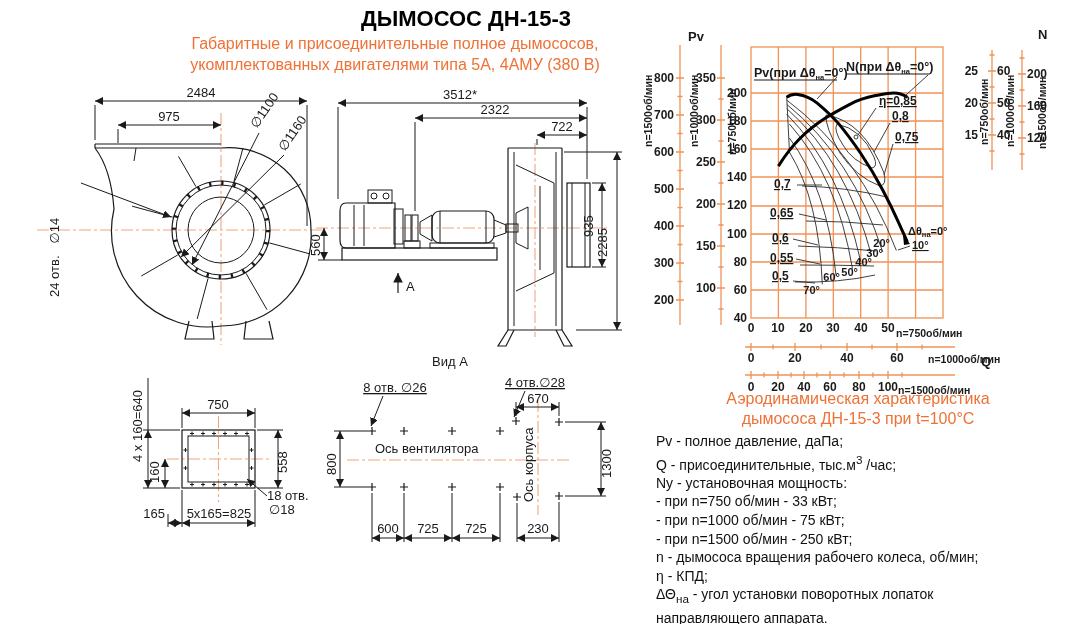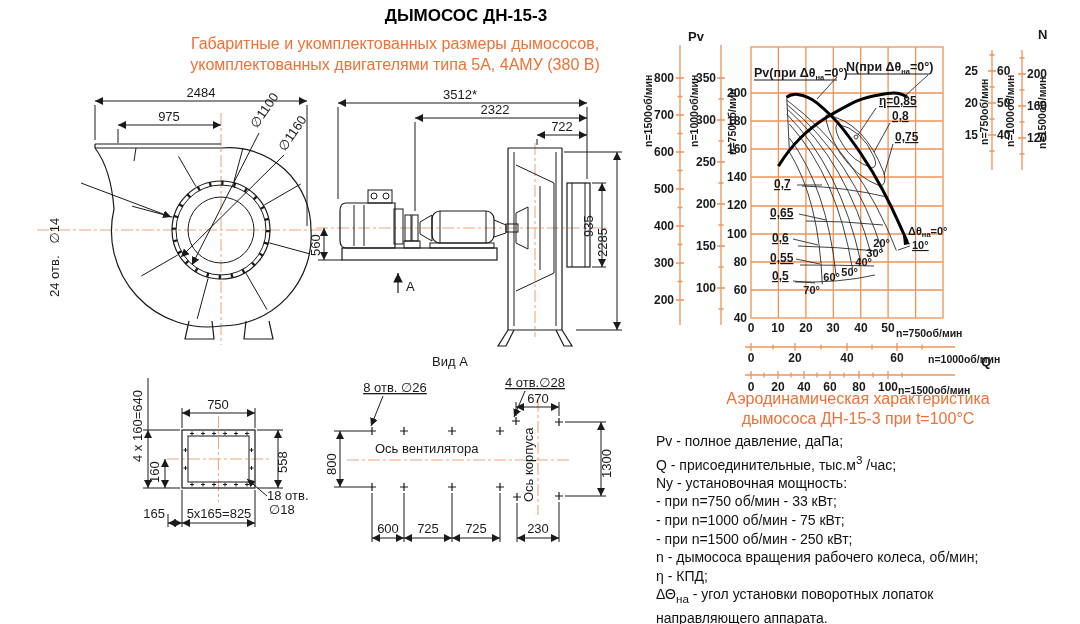"ДЫМОСОС ДН-15-3" .title { font-size: 17px -> 22px }
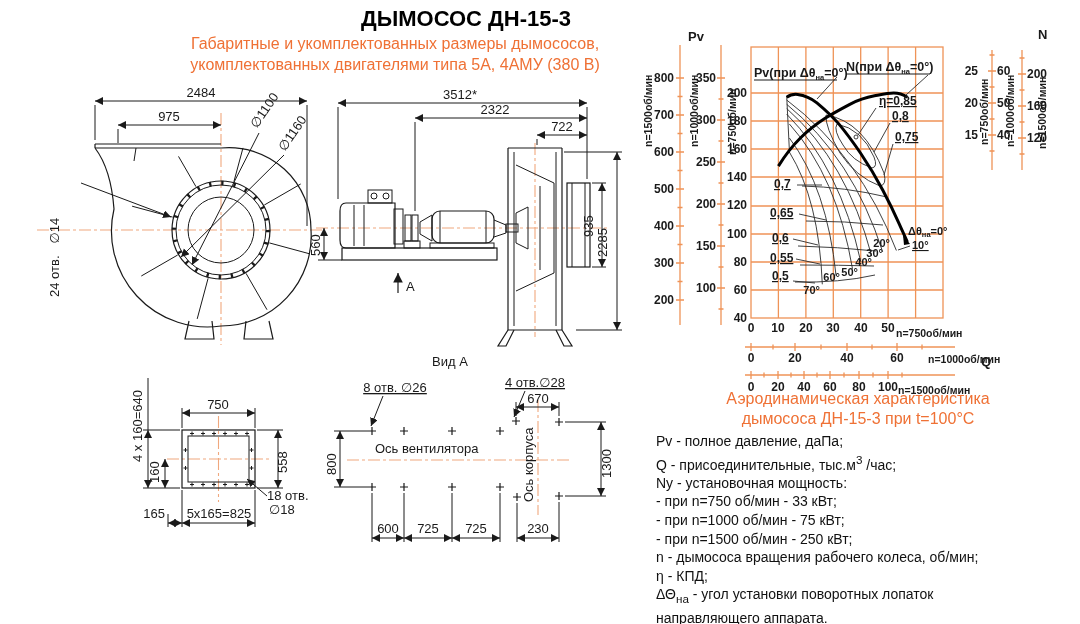"Габаритные и укомплектованных размеры" div { text: укомплектованных размеры -> присоединительные полное }
